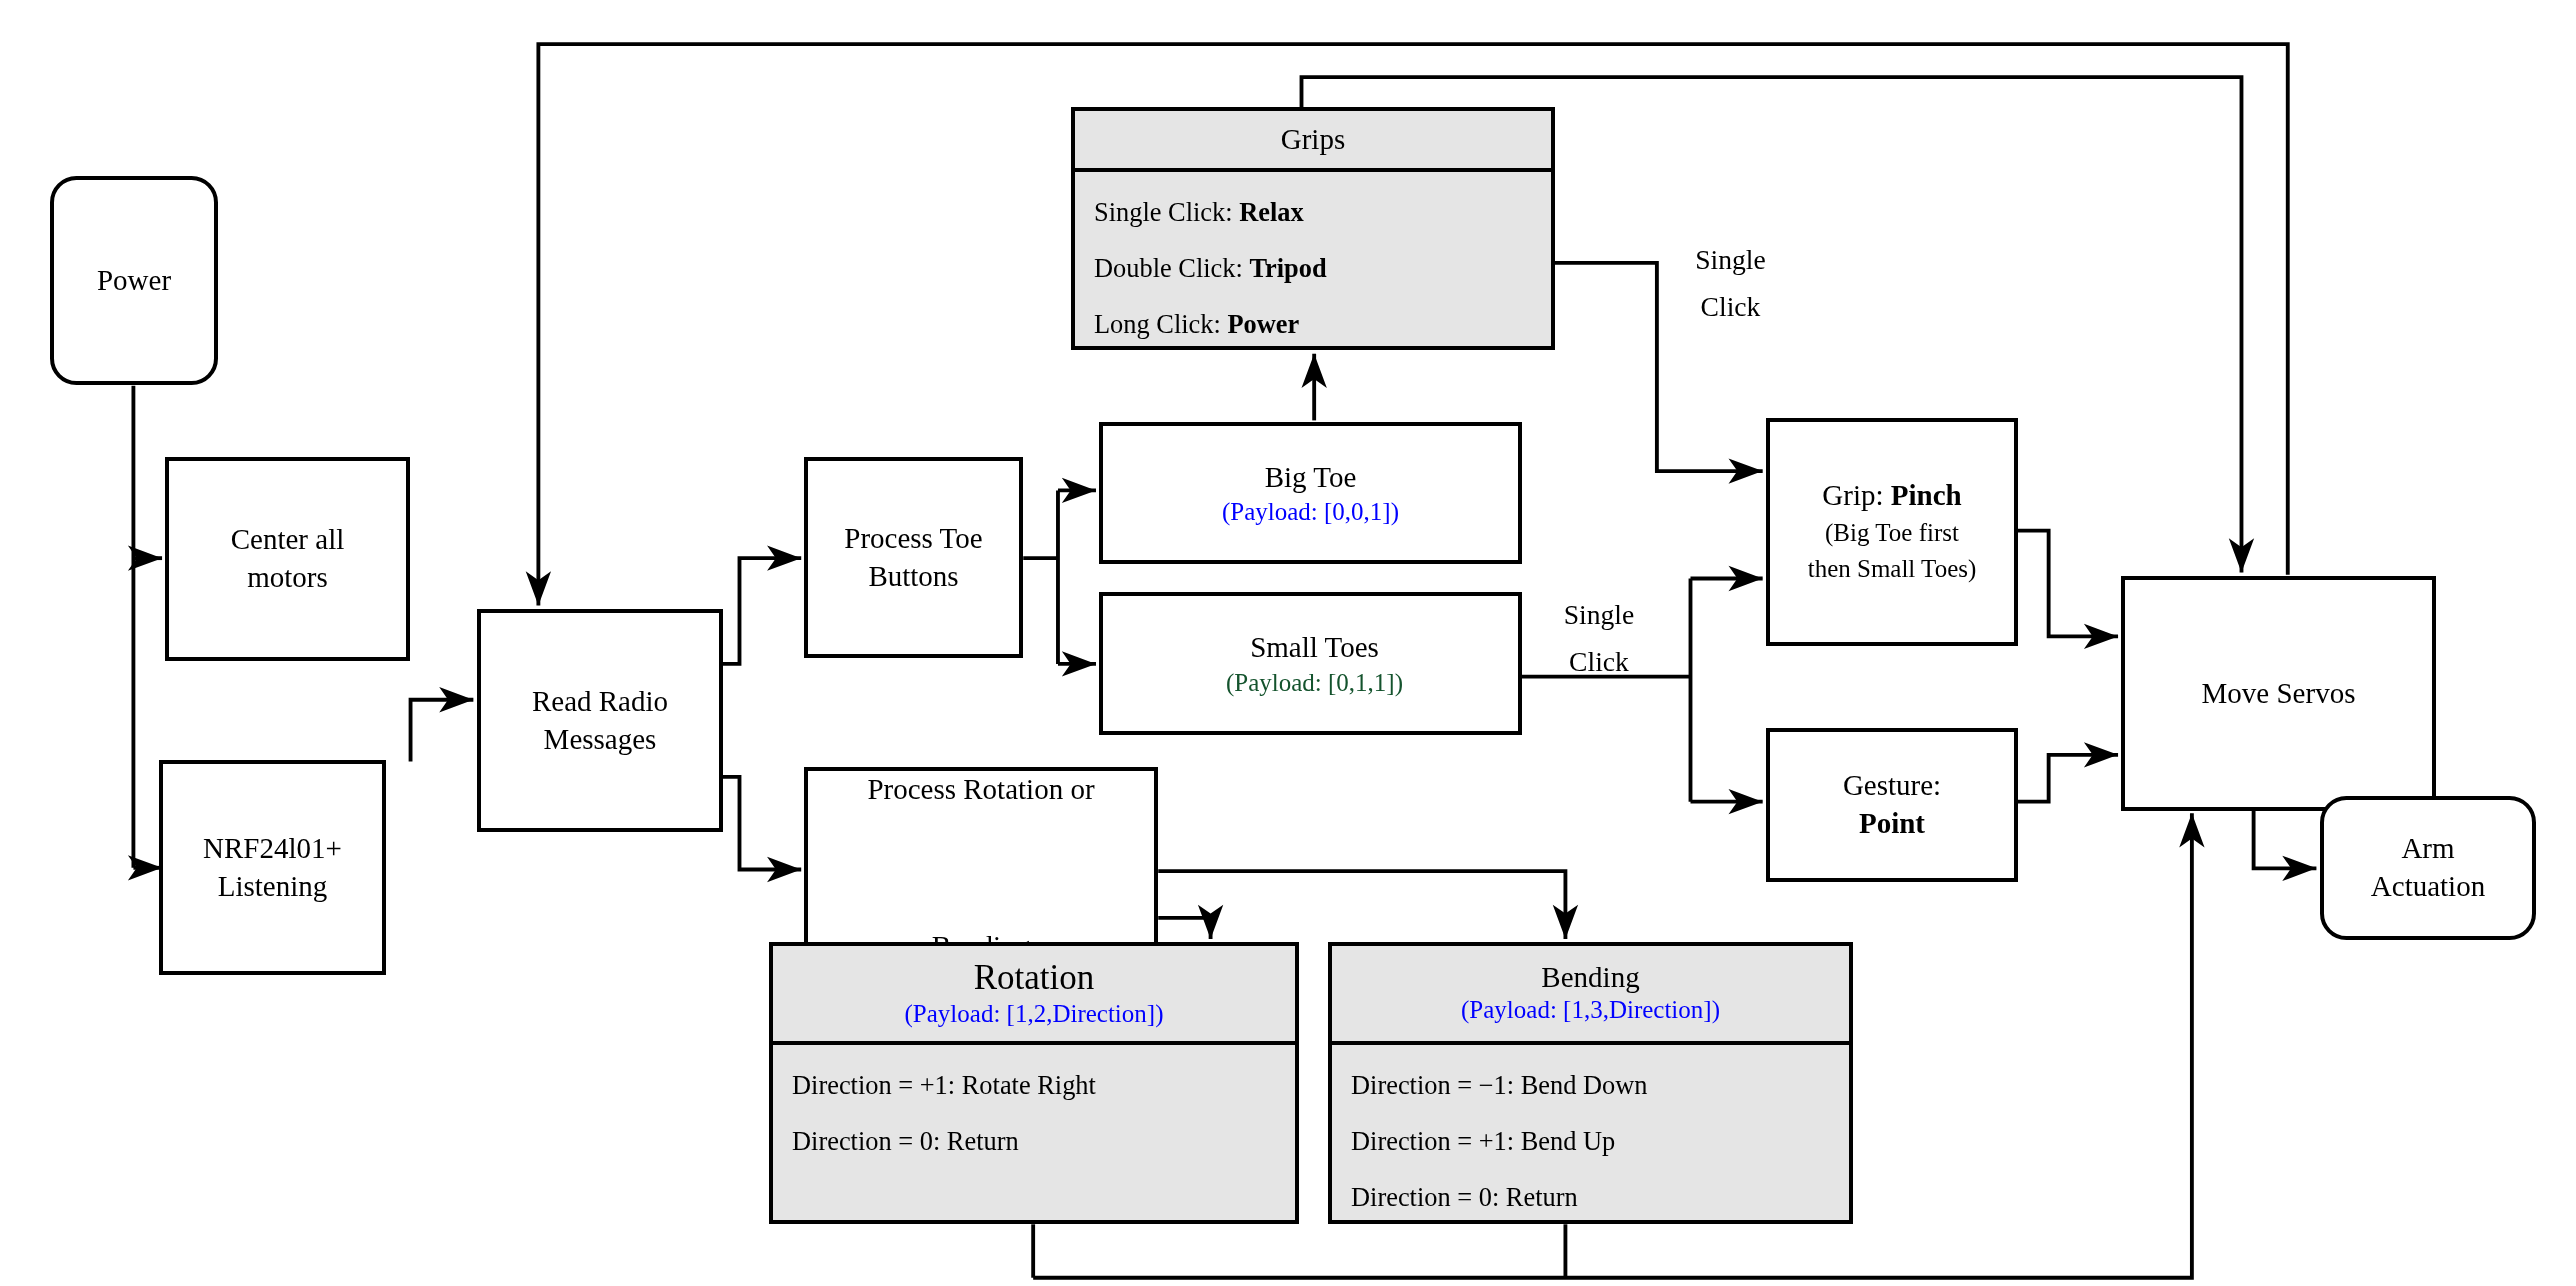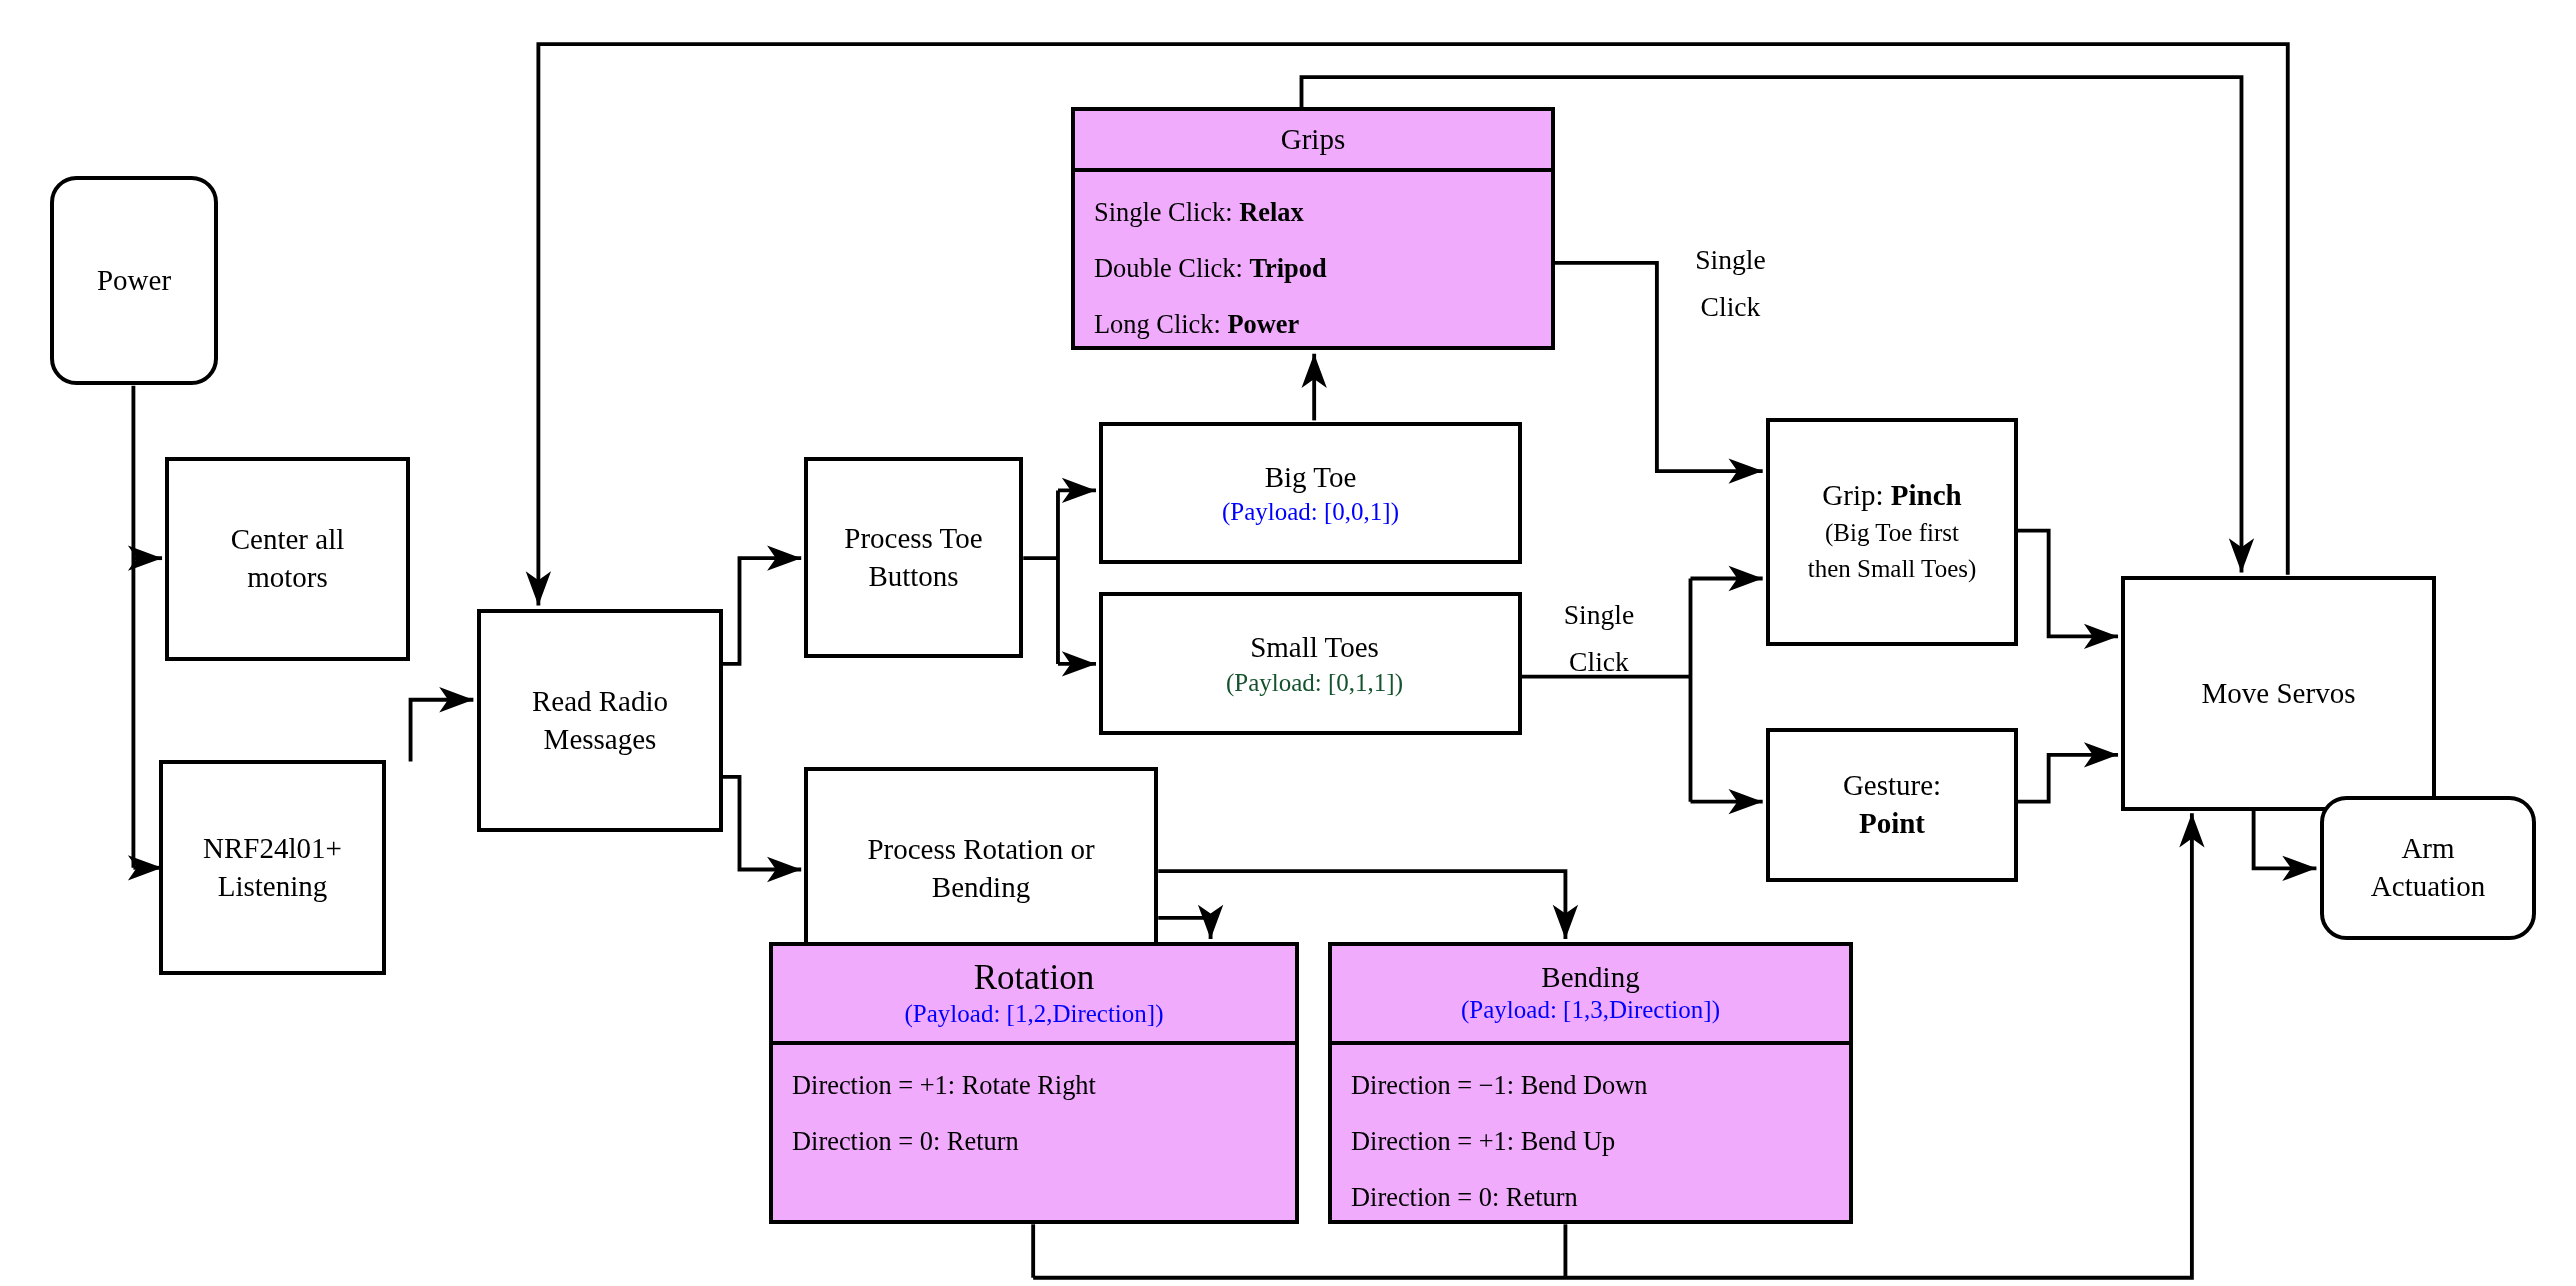"Grips" .panel { background: #f0abfc -> #e5e5e5 }
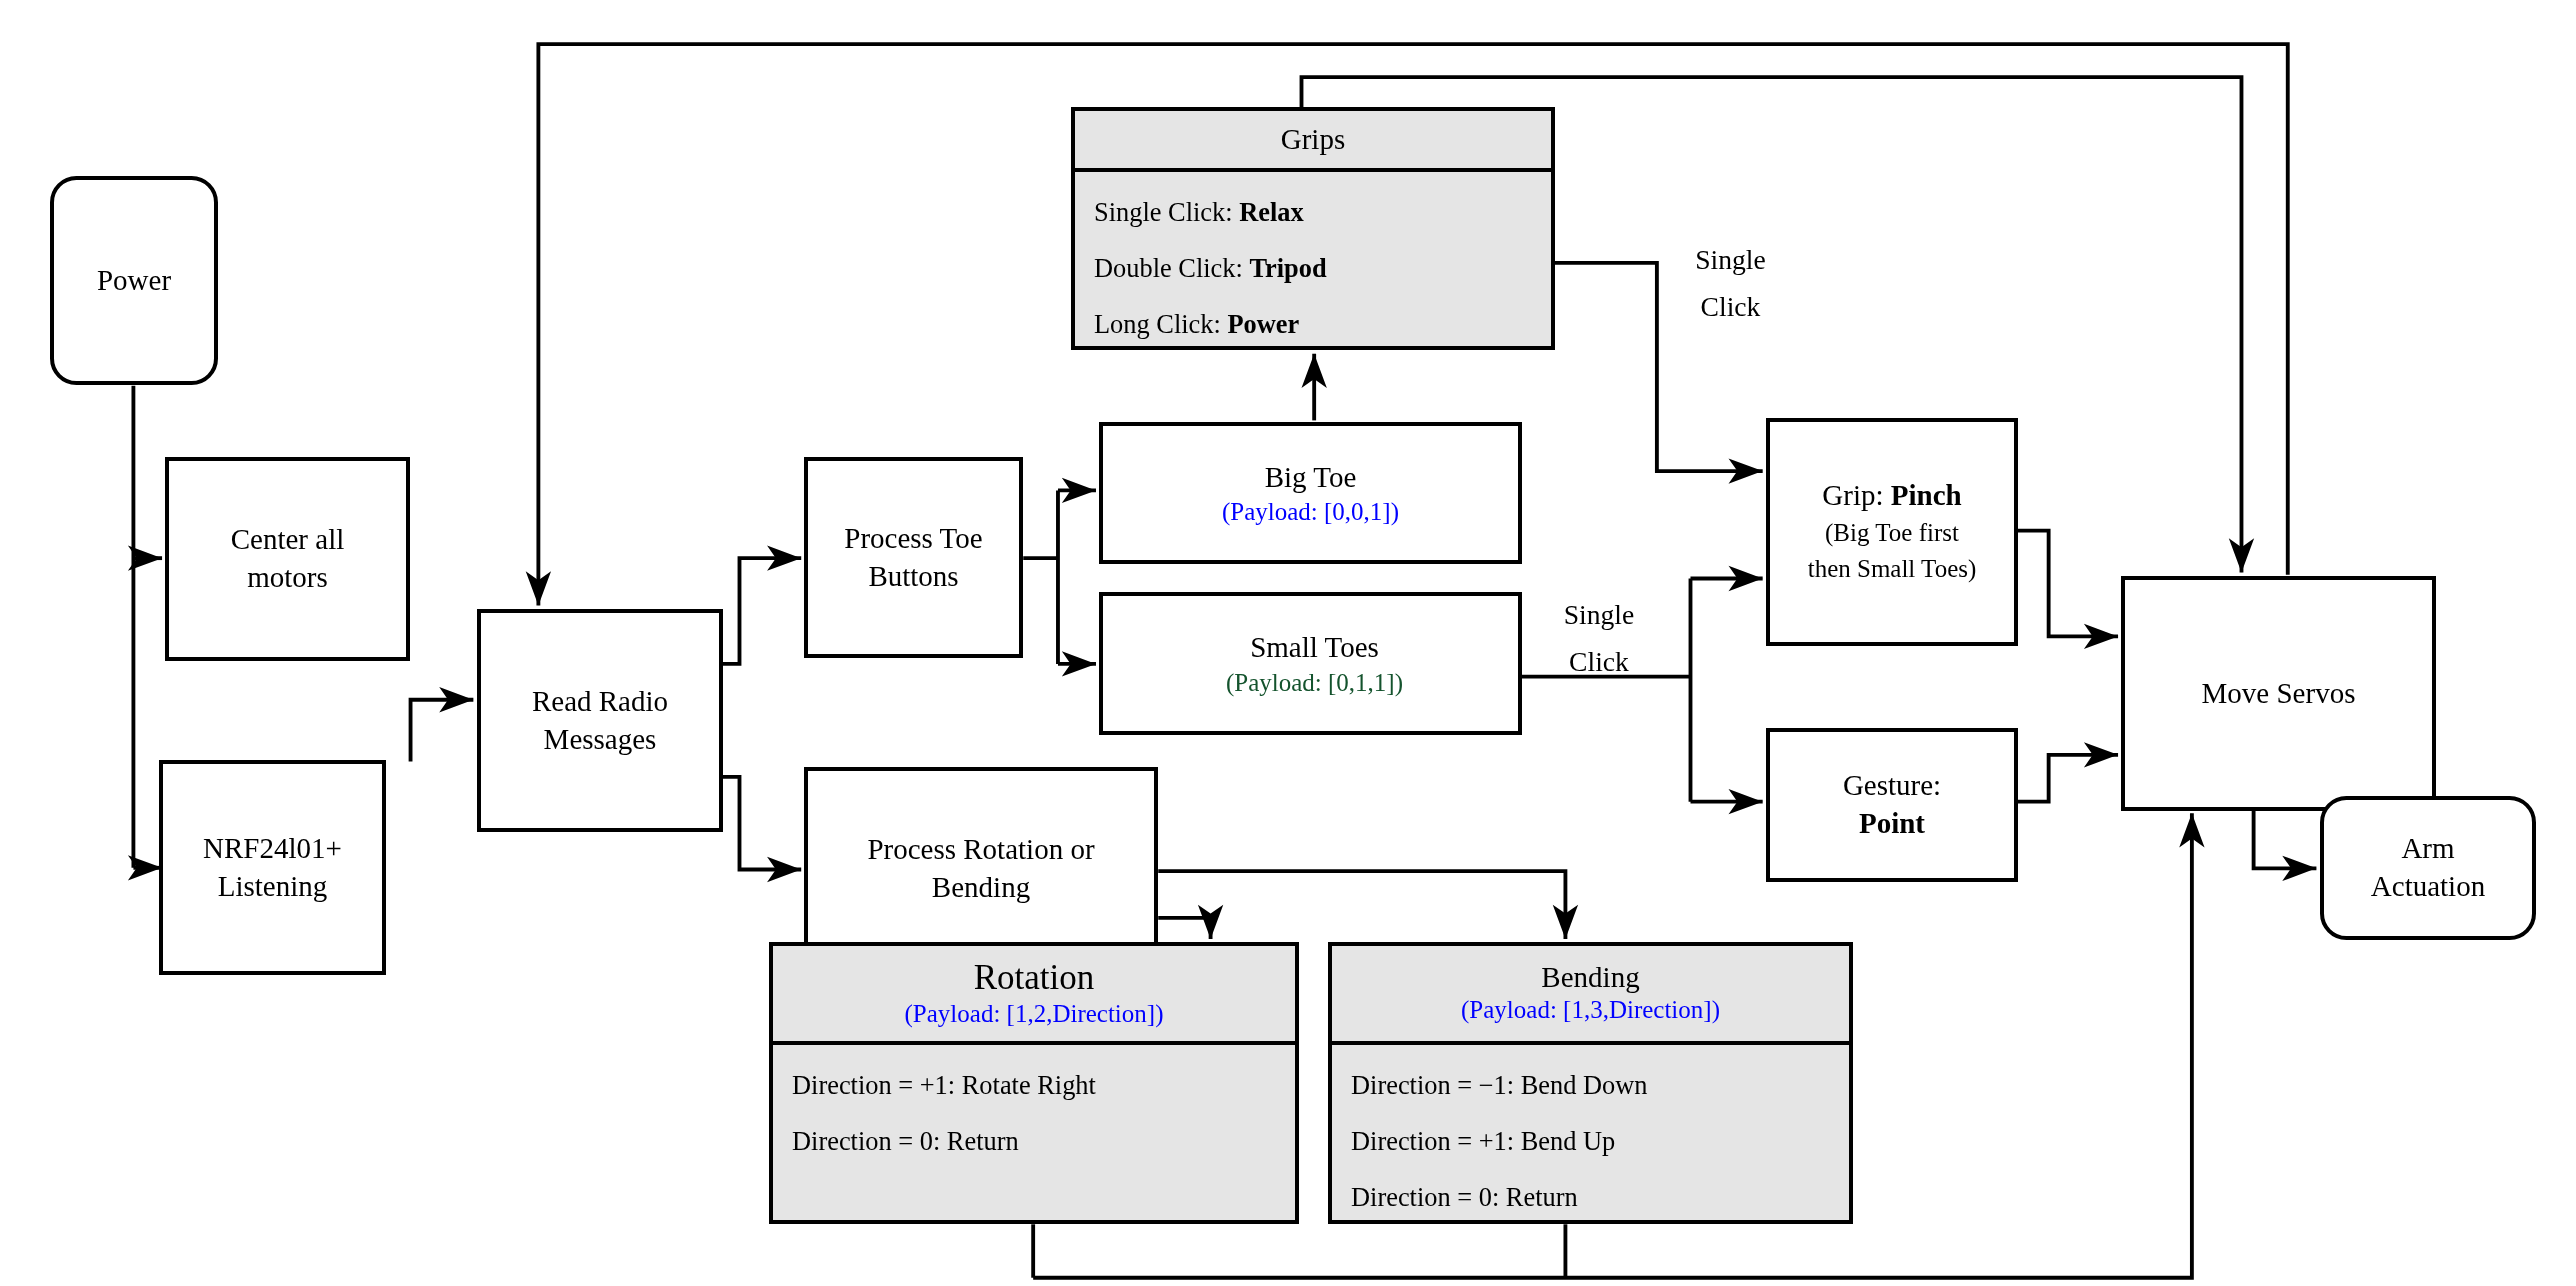"Process Rotation or" div.node { justify-content: none -> space-between }
